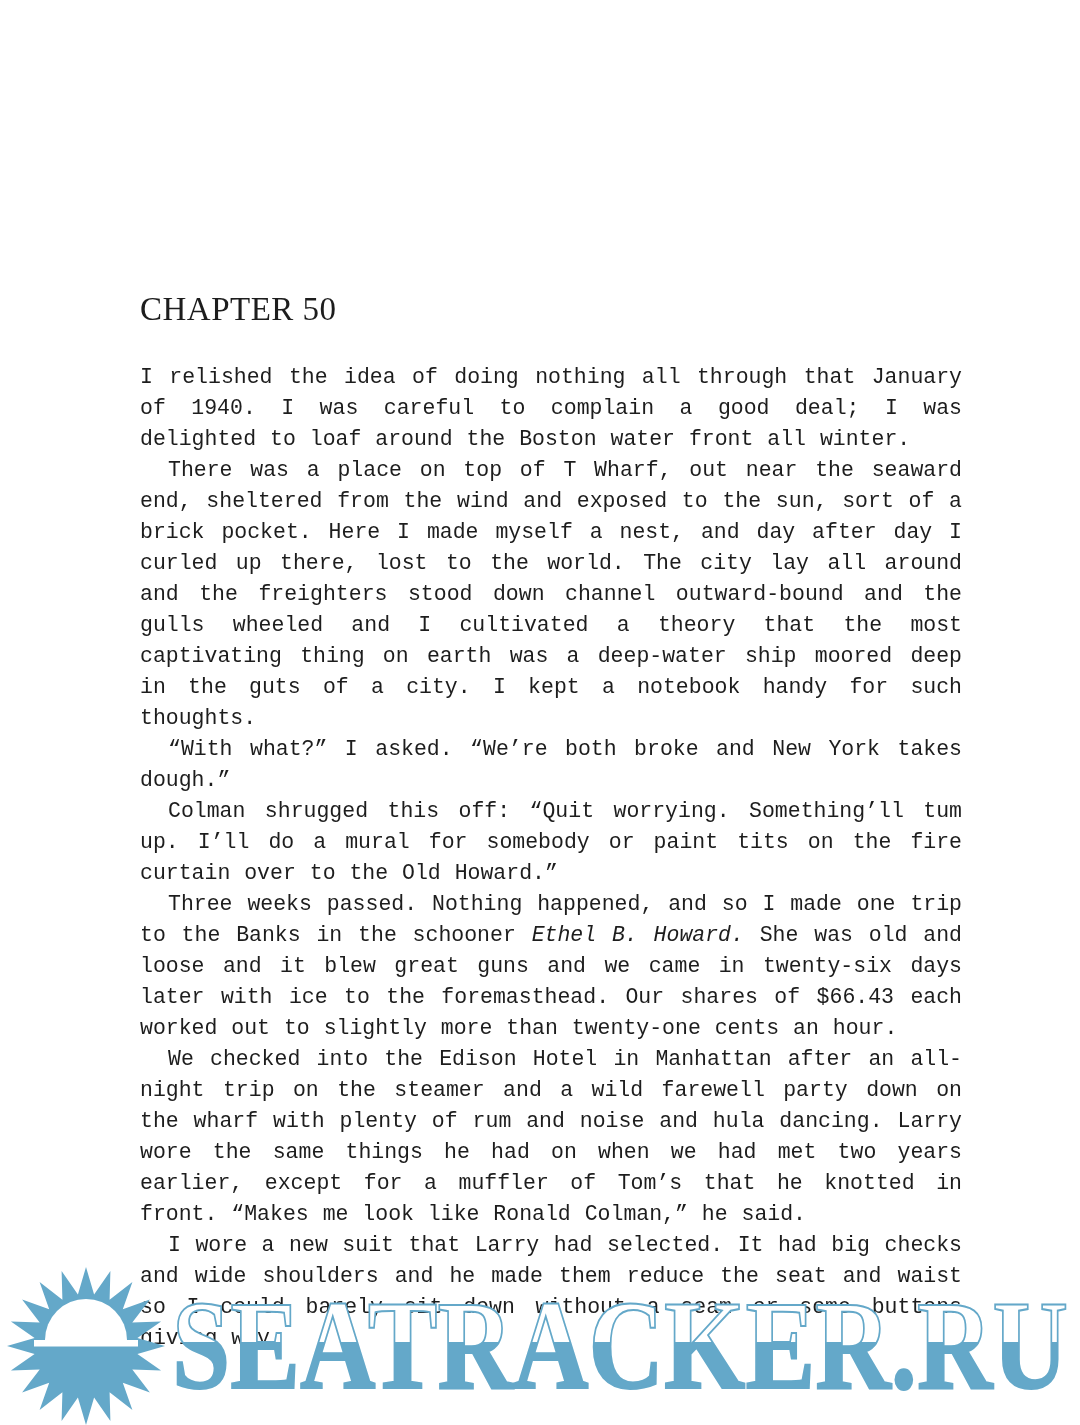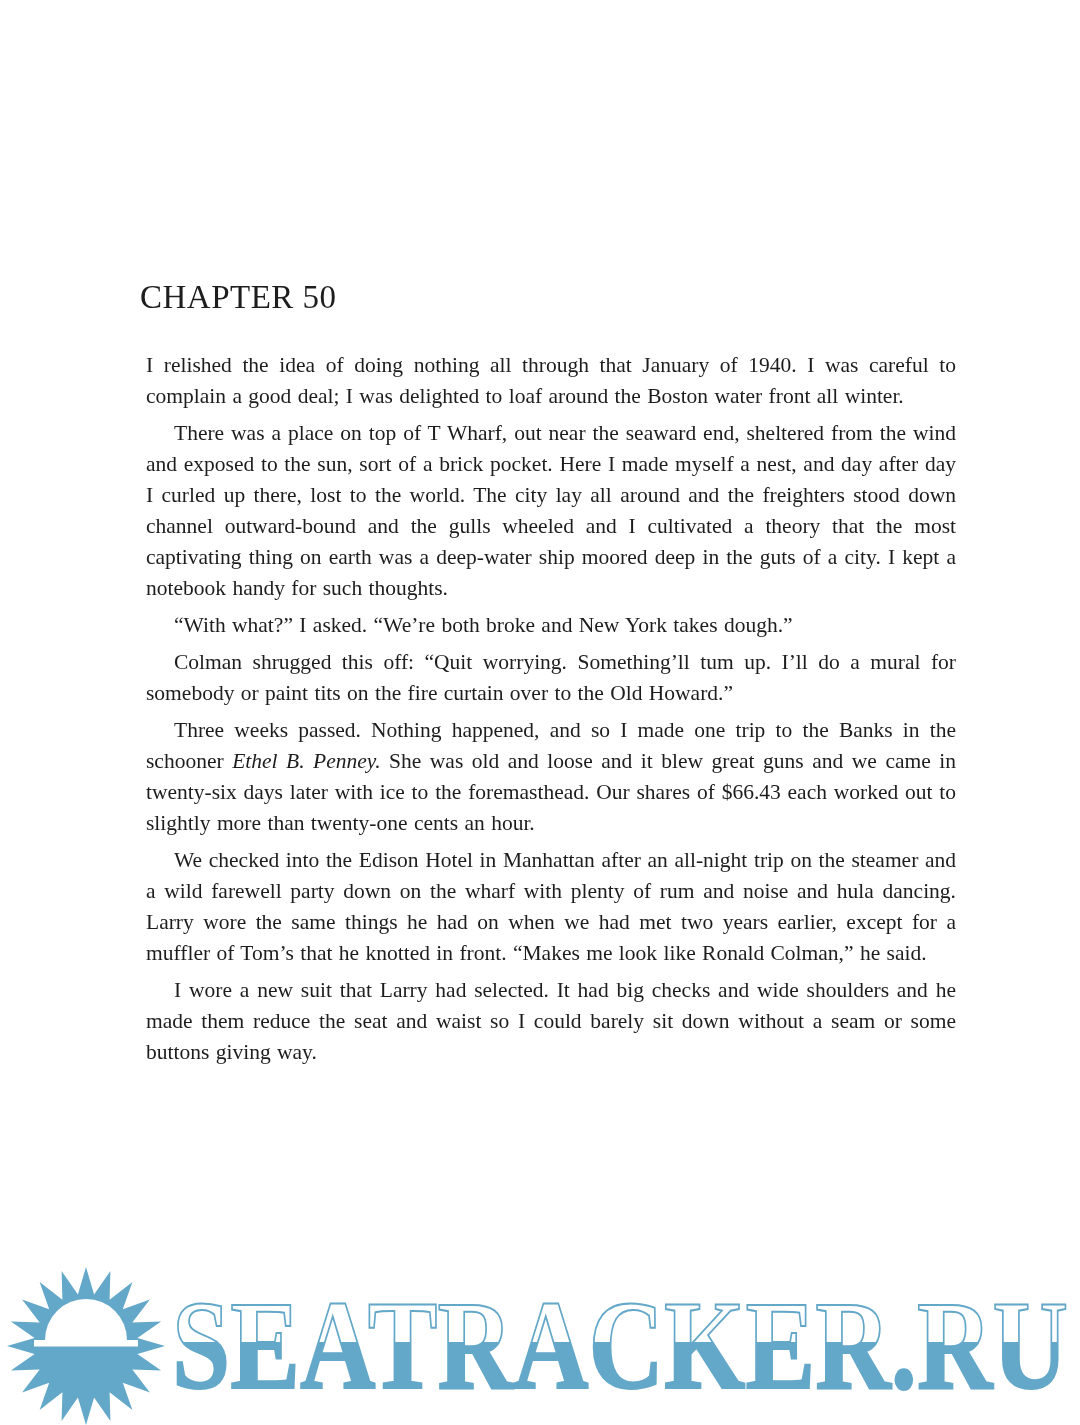"CHAPTER 50" .content { top: 276px -> 288px }
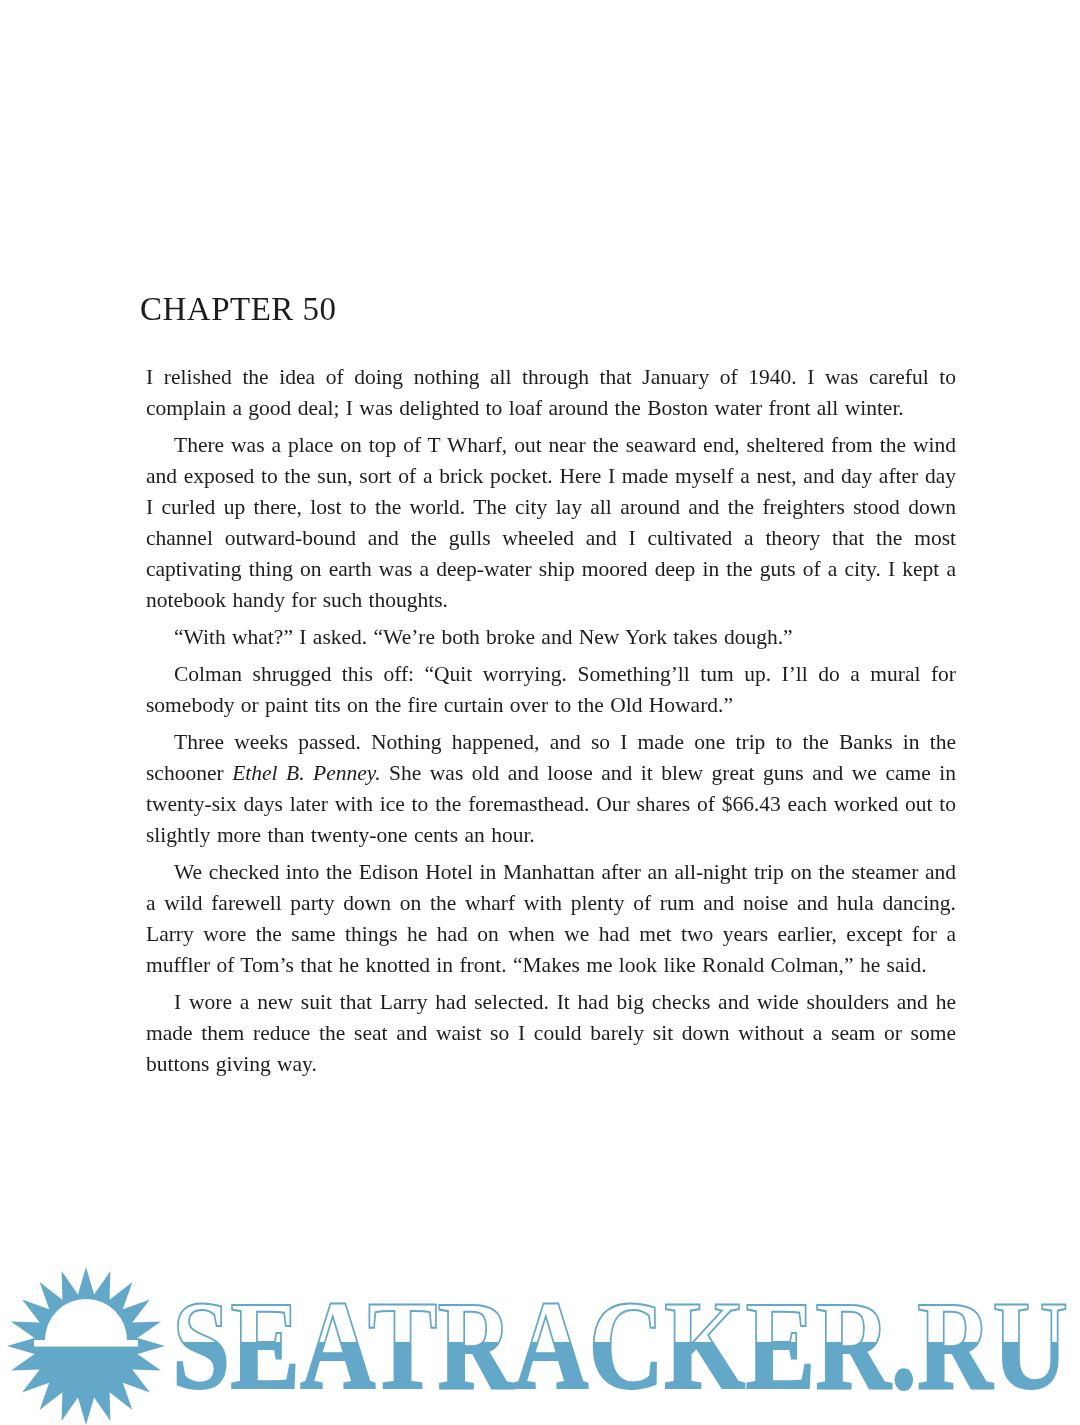"I relished the idea of" .body-text p { font-family: none -> Liberation Mono, monospace; margin: 6px -> 0 }
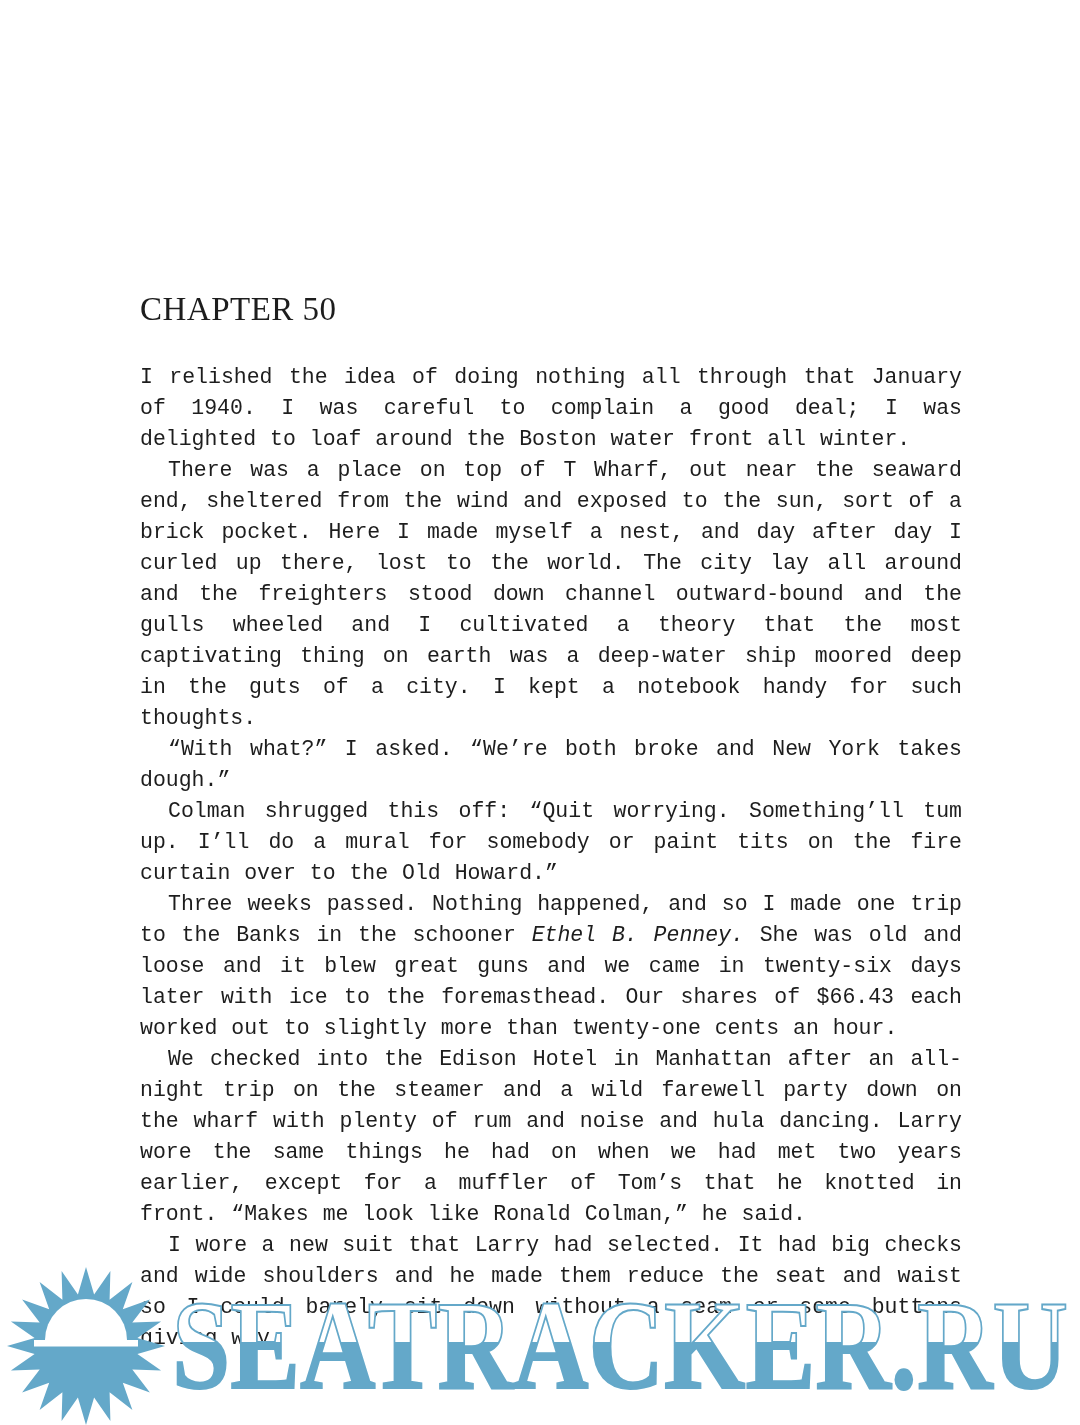"Ethel B. Penney." span.italic { text: Penney -> Howard }
